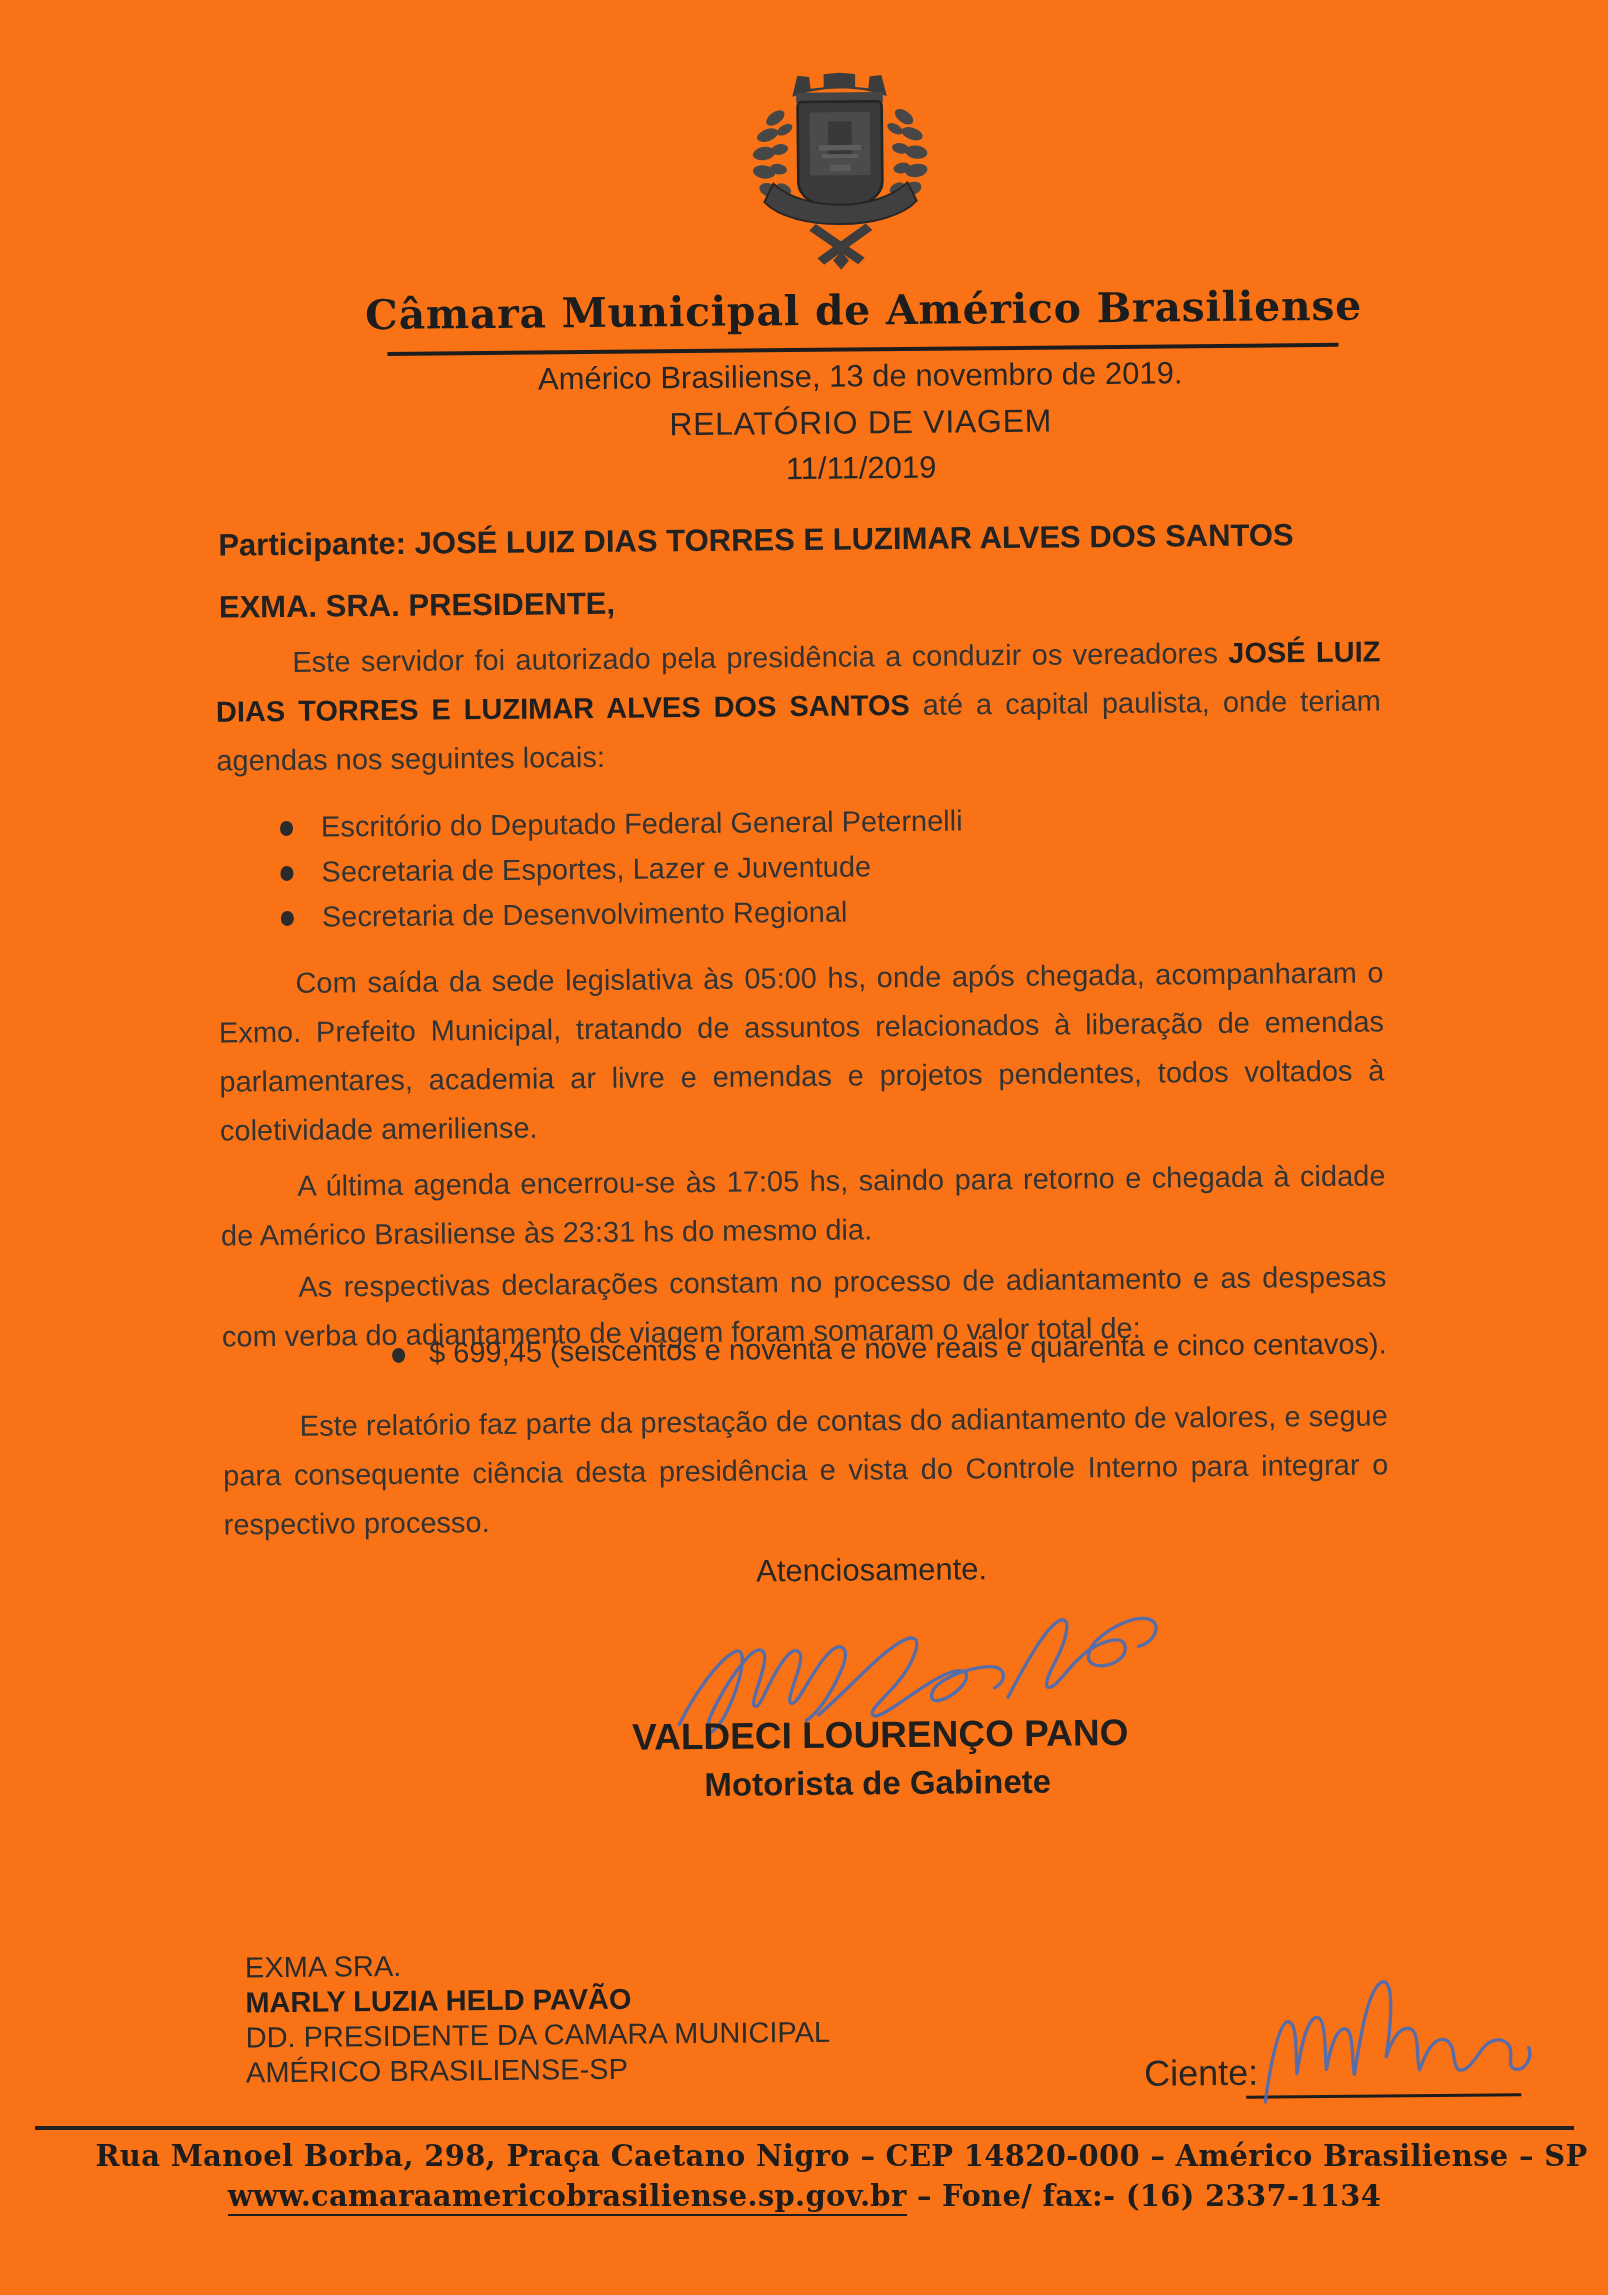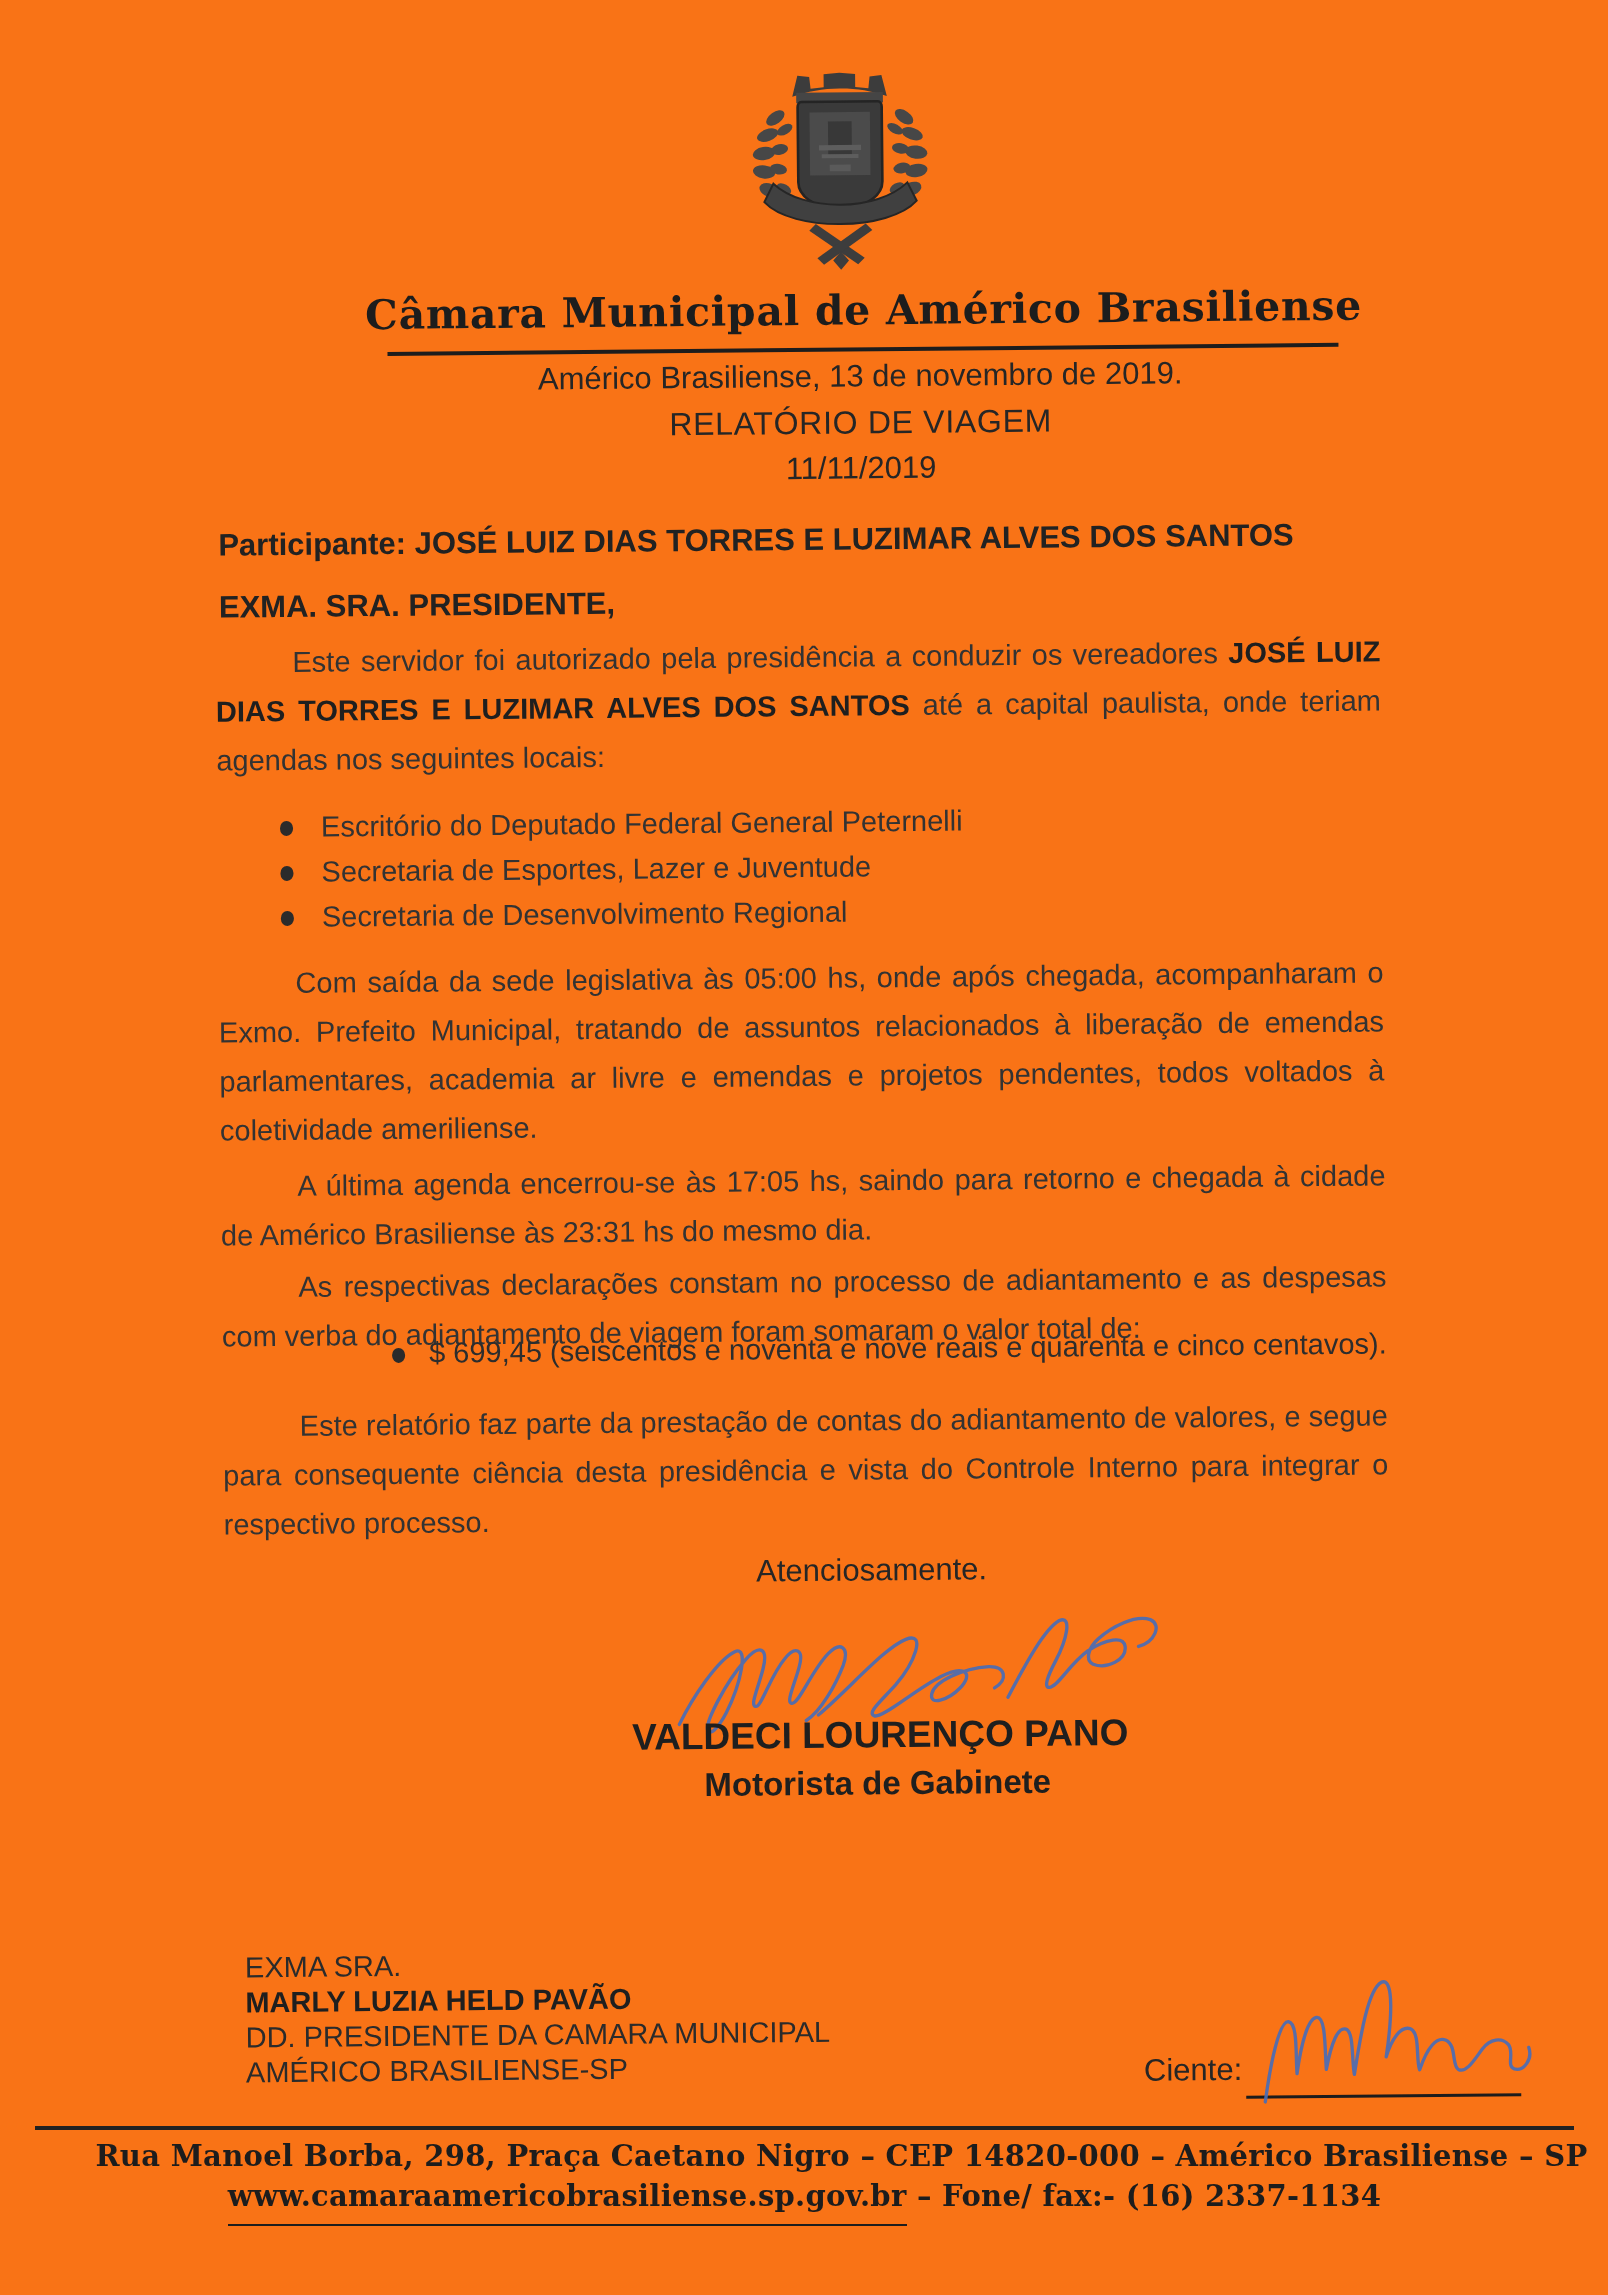"Ciente:" .ciente-label { font-size: 31px -> 36px }
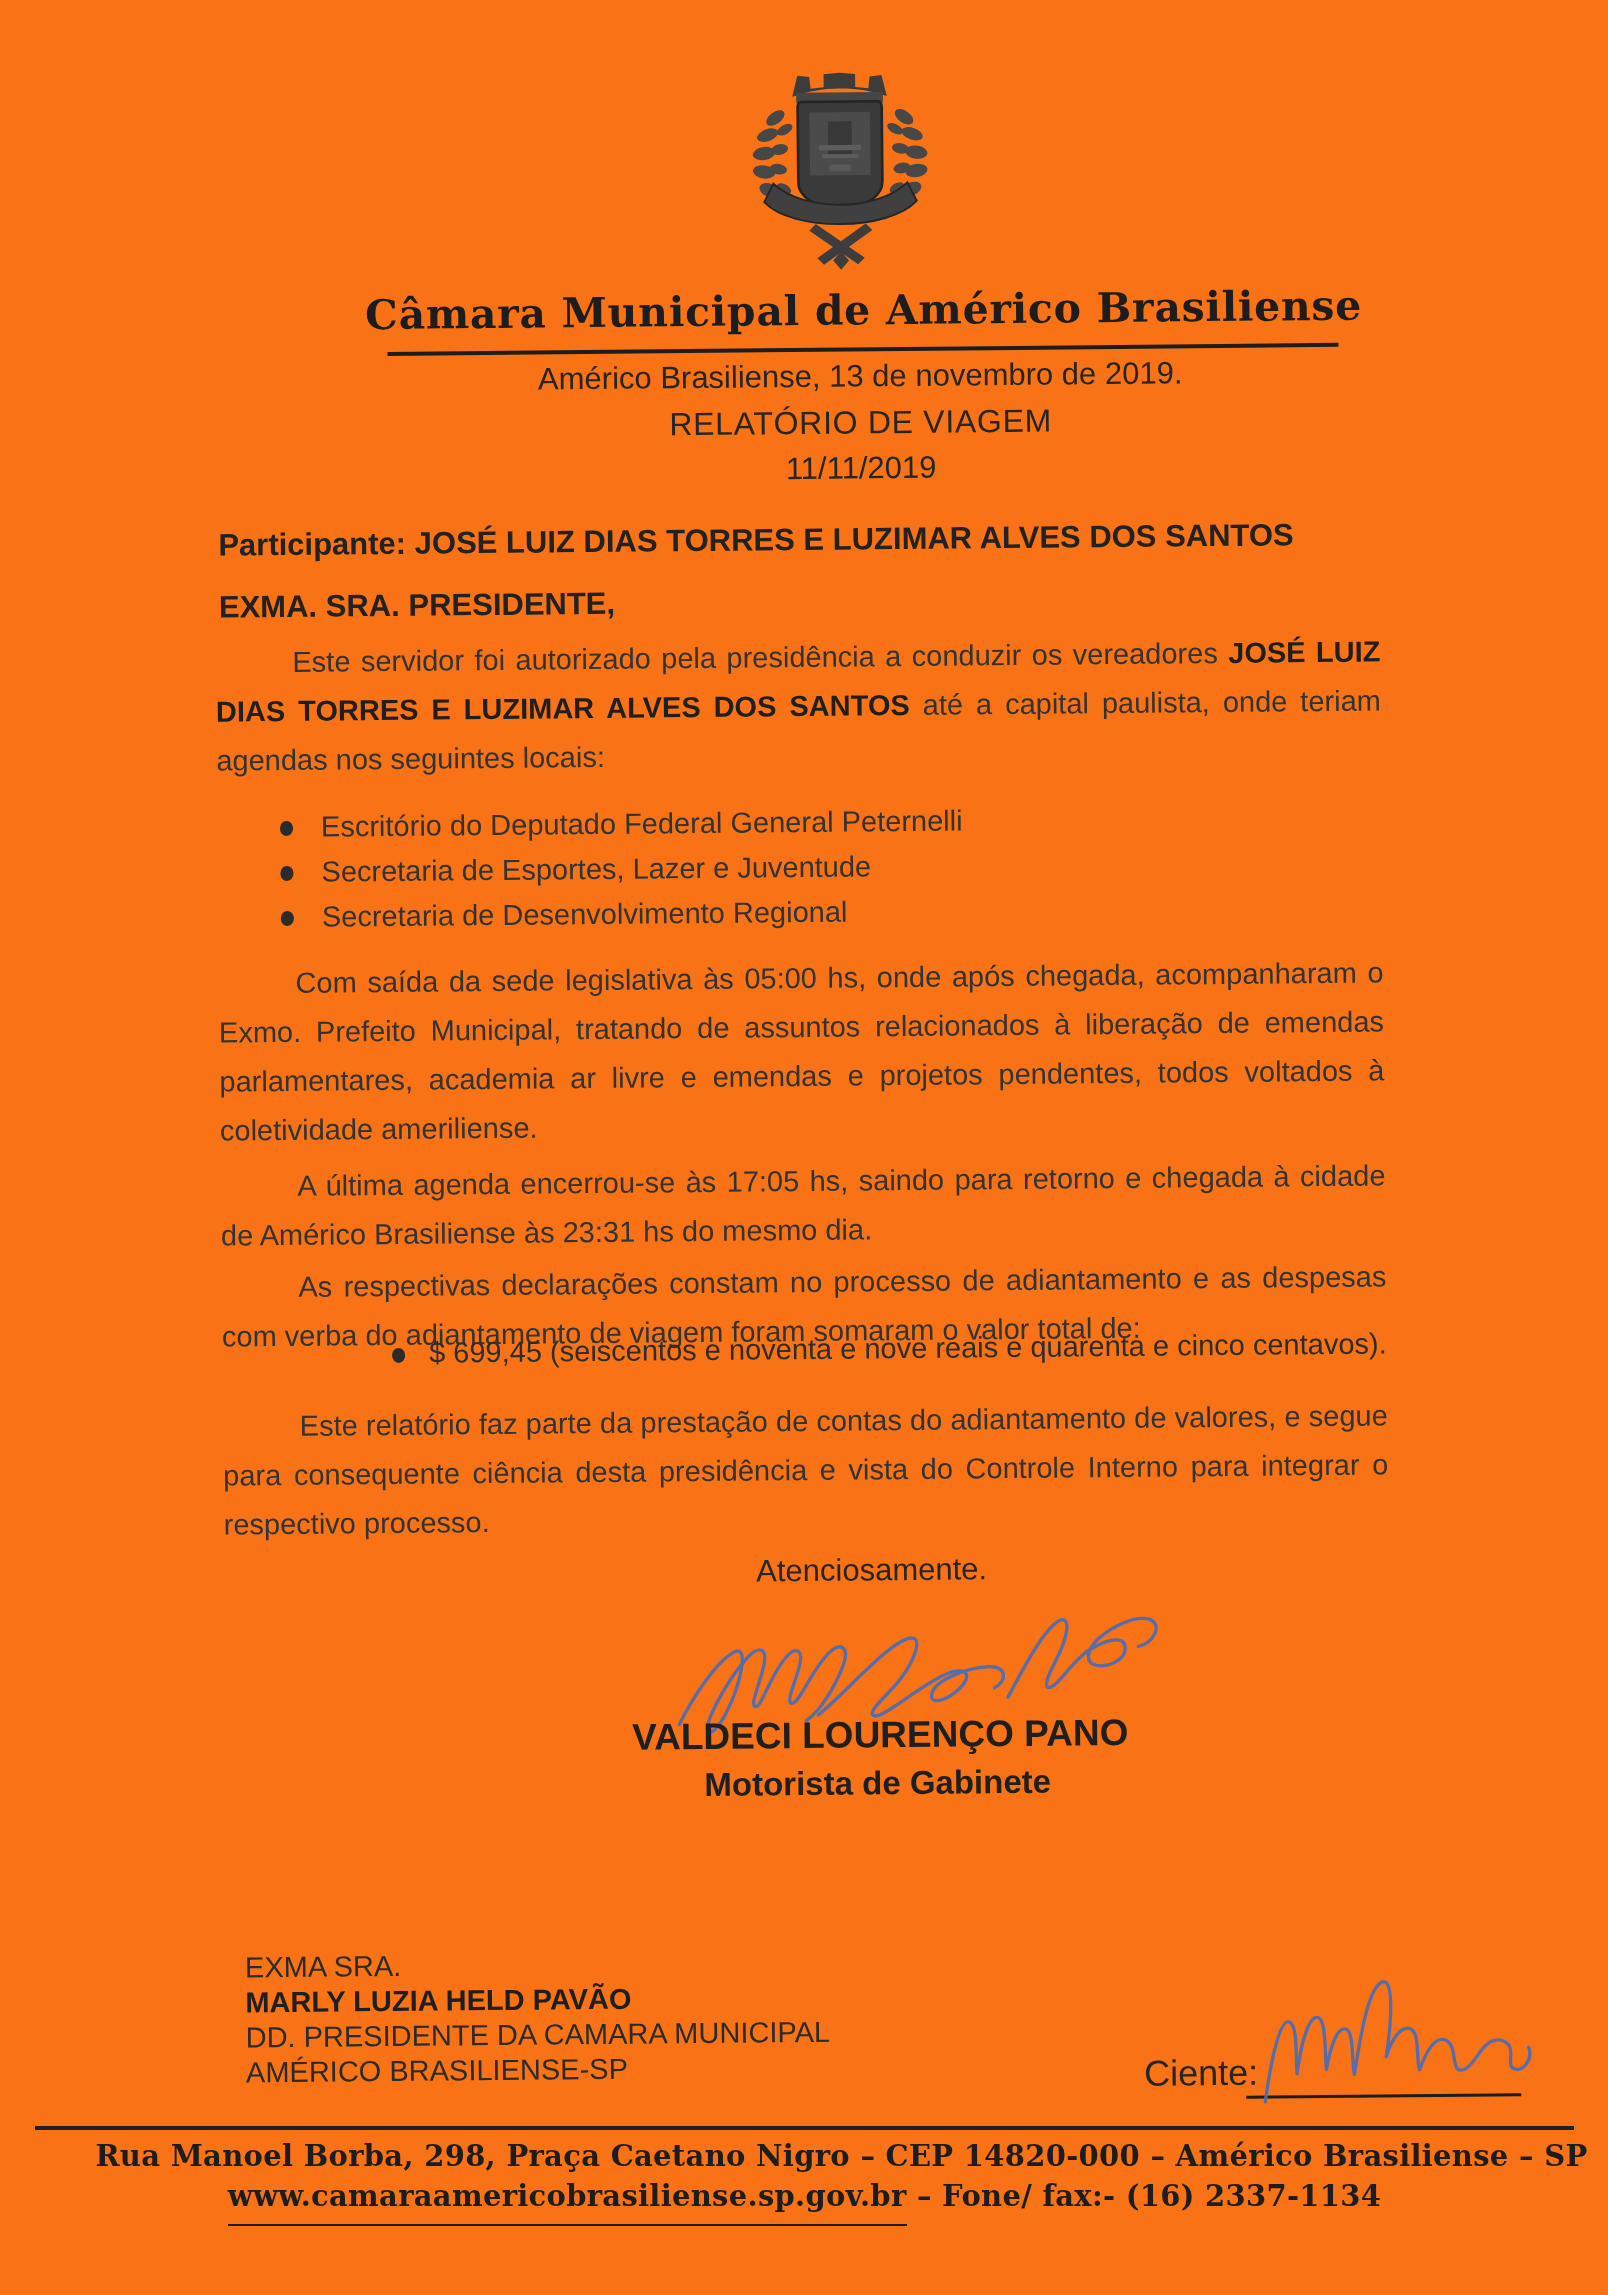"www.camaraamericobrasiliense.sp.gov.br" .footer-url { padding-bottom: 11px -> 1px }
